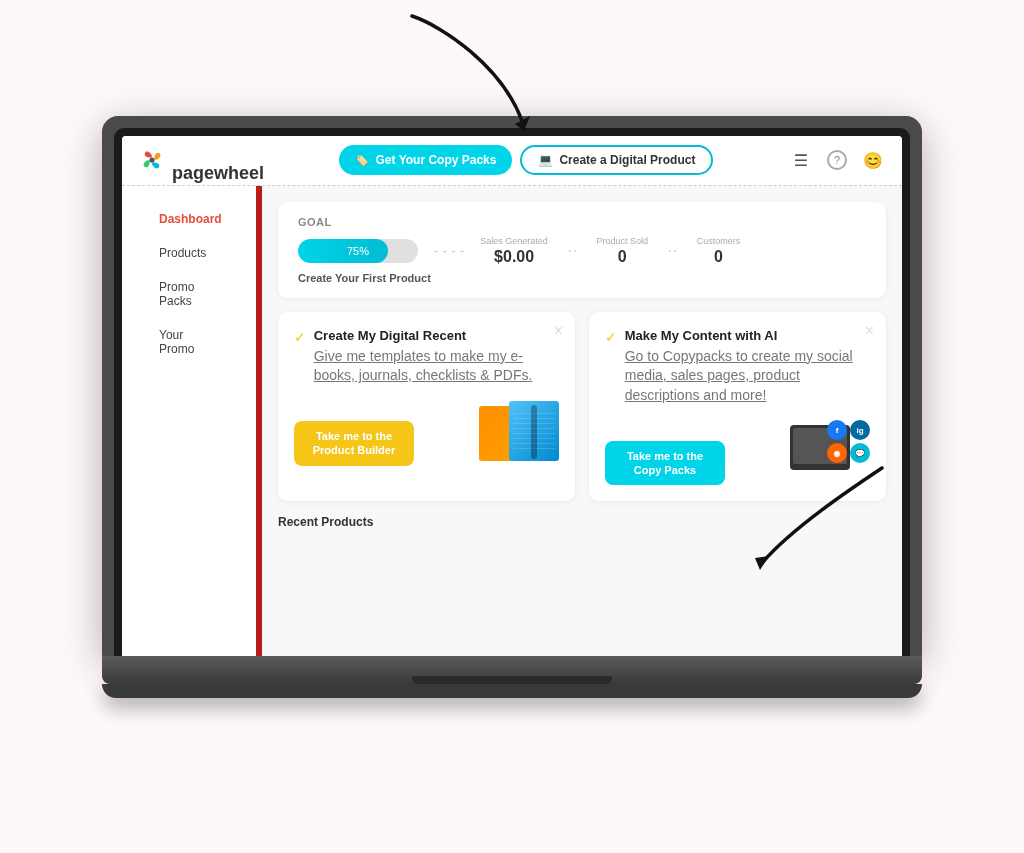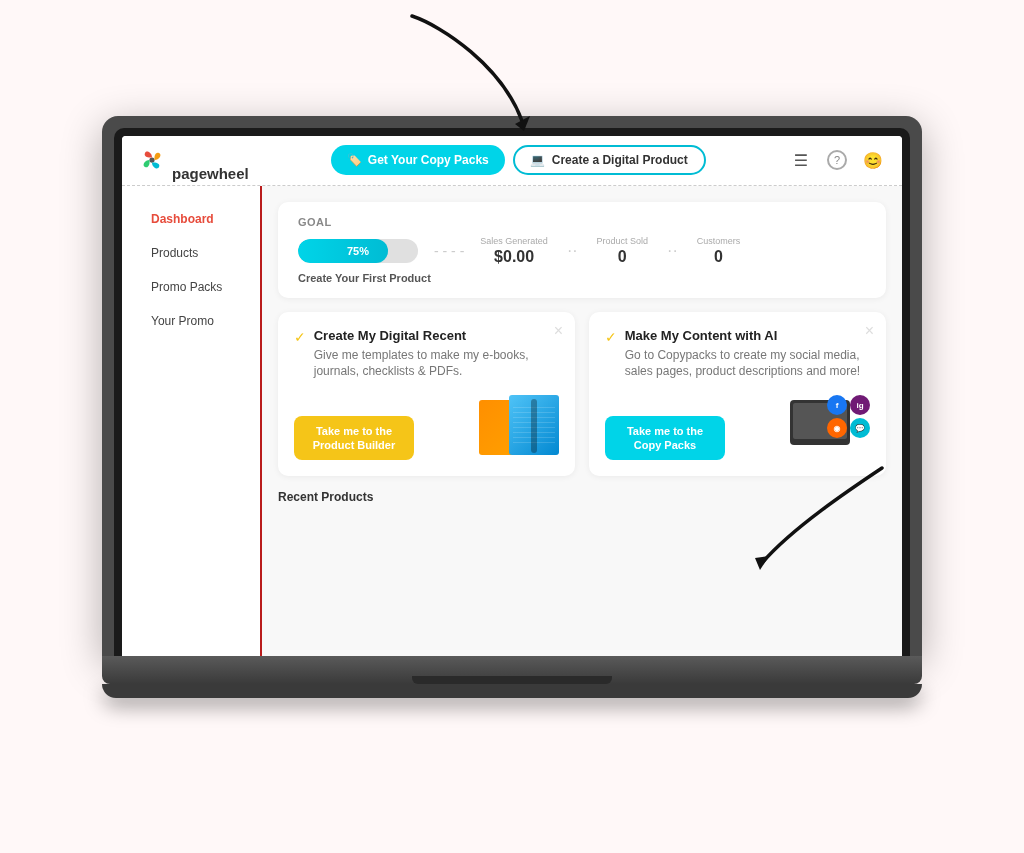"pagewheel" .logo-text { font-size: 15px -> 18px }
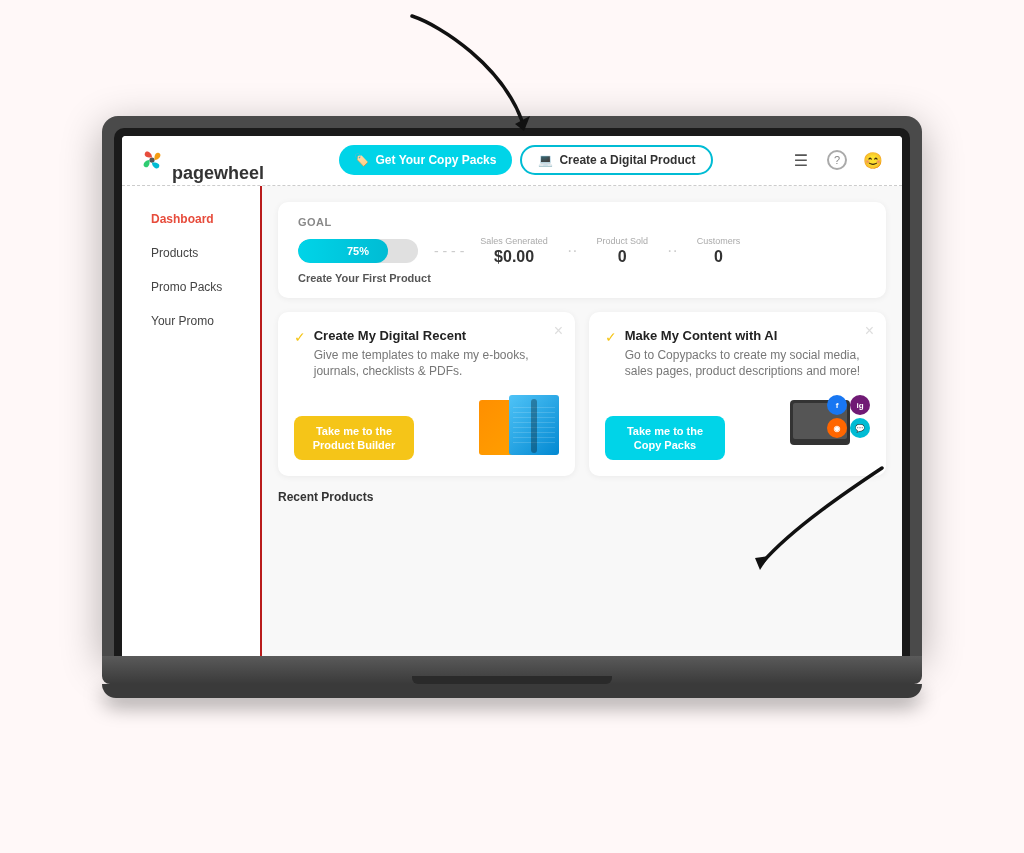"Dashboard" .sidebar { border-right: 2px solid #b91c1c -> 6px solid #b91c1c; padding: 16px 9px -> 16px 17px }
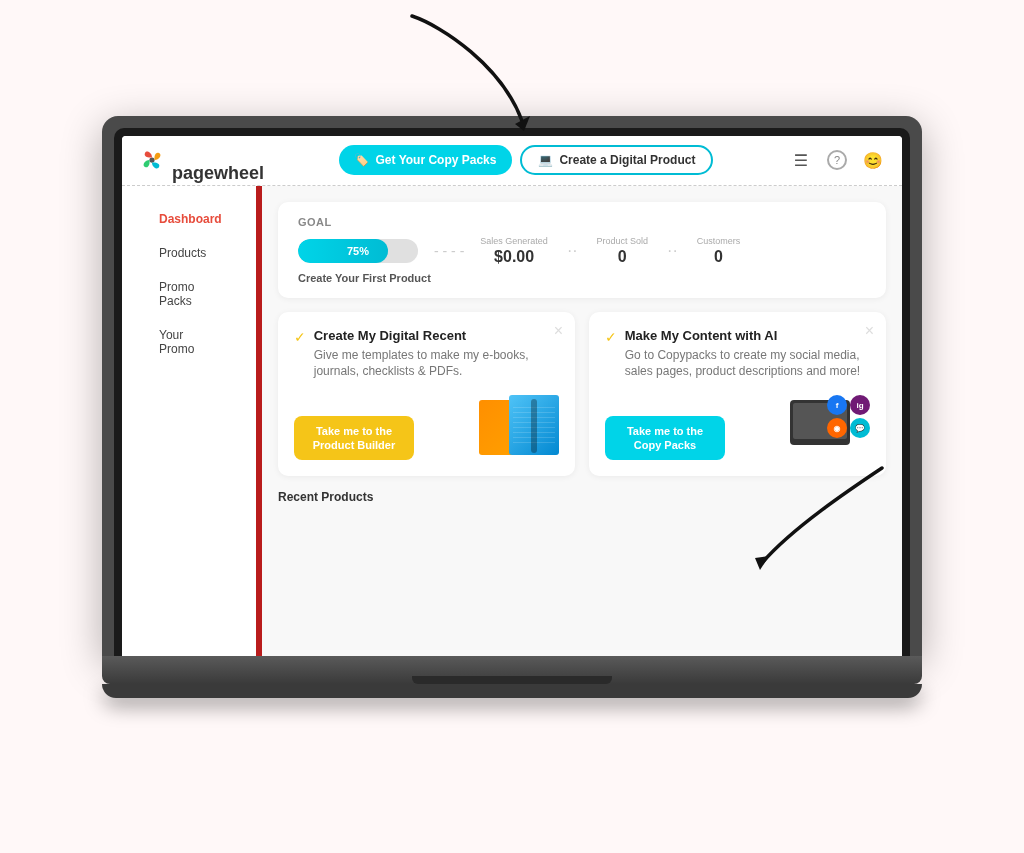"75%" .goal-bar-text { font-weight: 700 -> 400 }
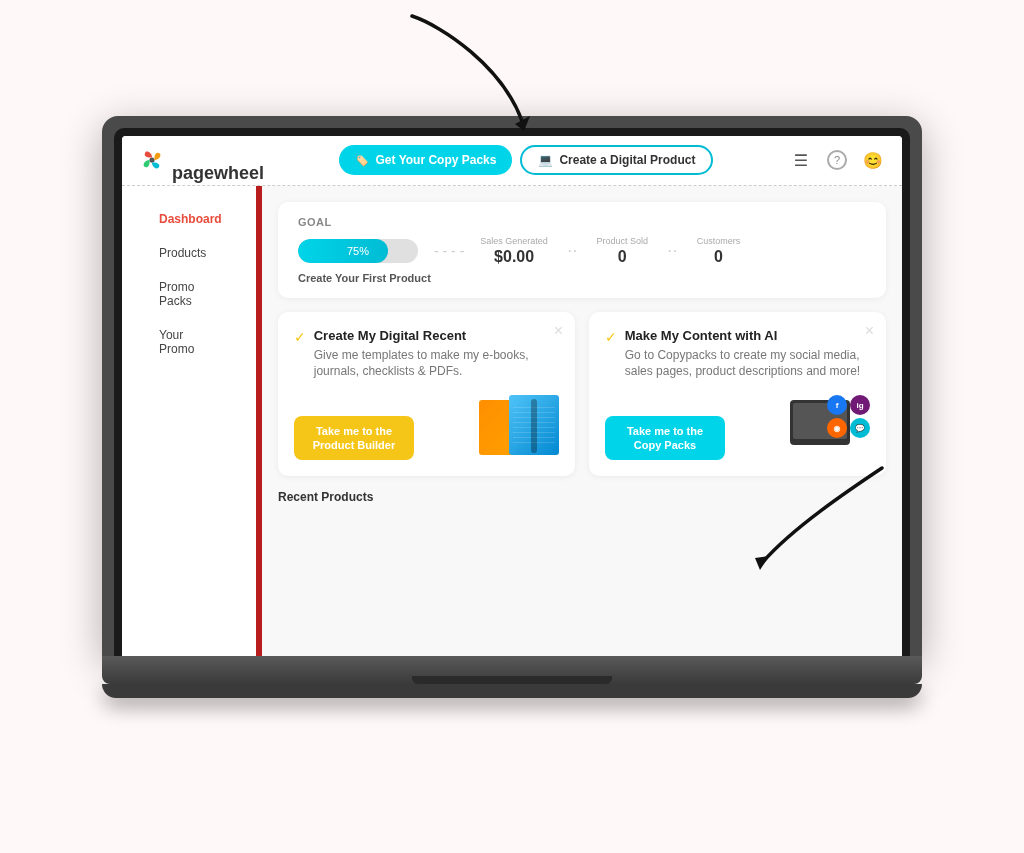"Give me templates to make" .card-desc { font-size: 12px -> 14px; text-decoration: none -> underline }
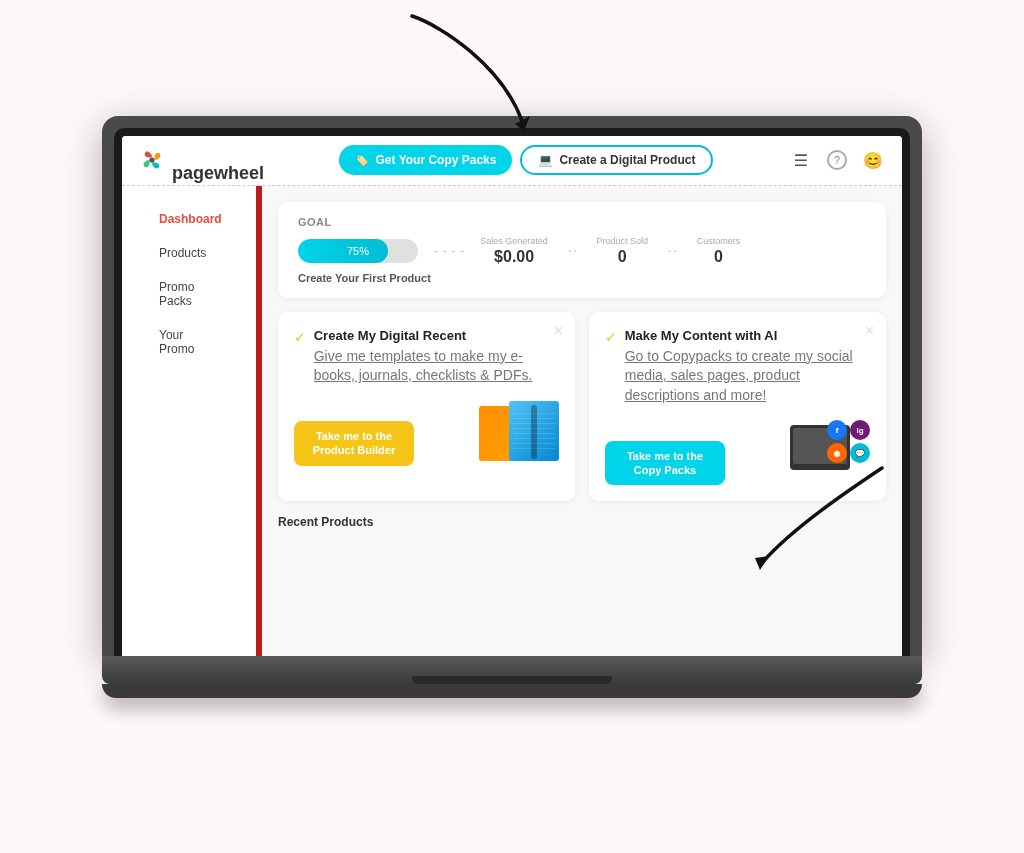"ig" .sd-pink { background: #701a75 -> #0369a1 }
